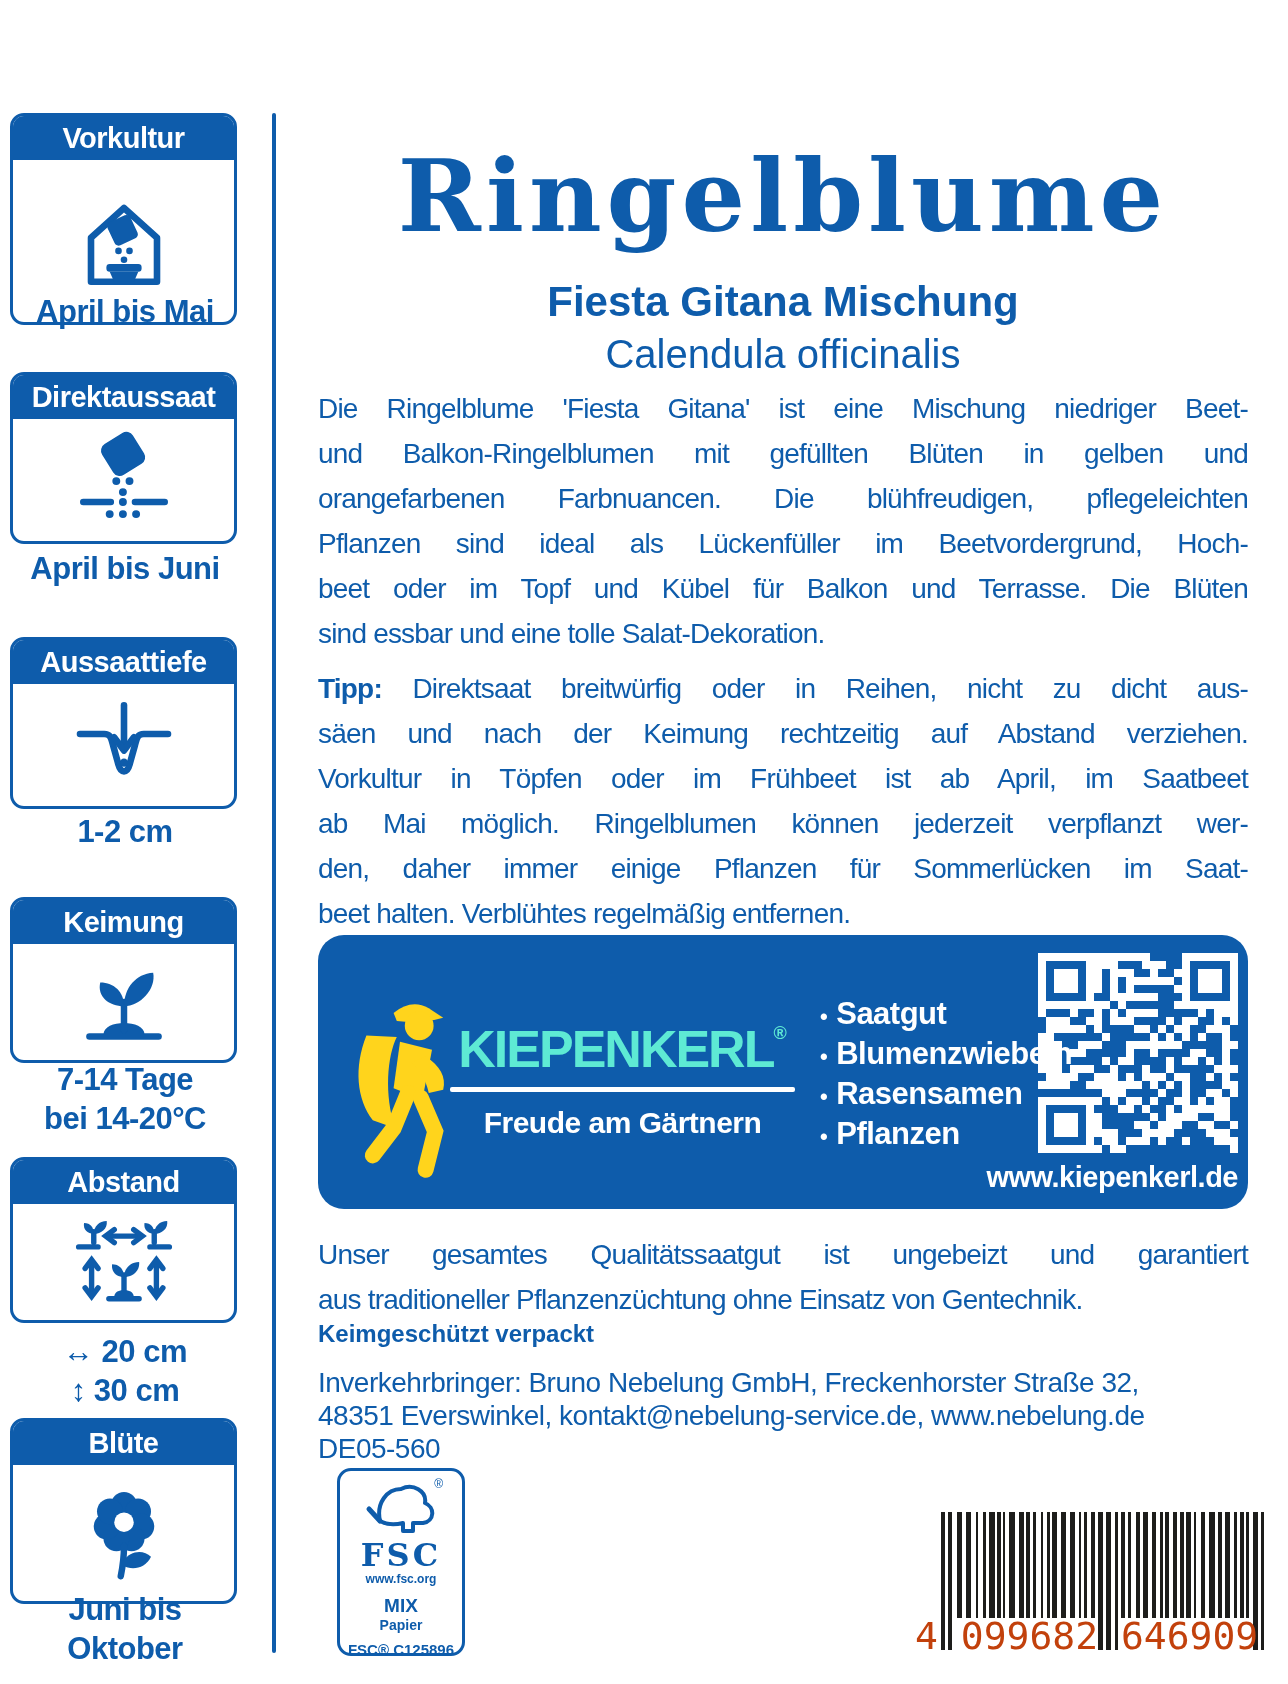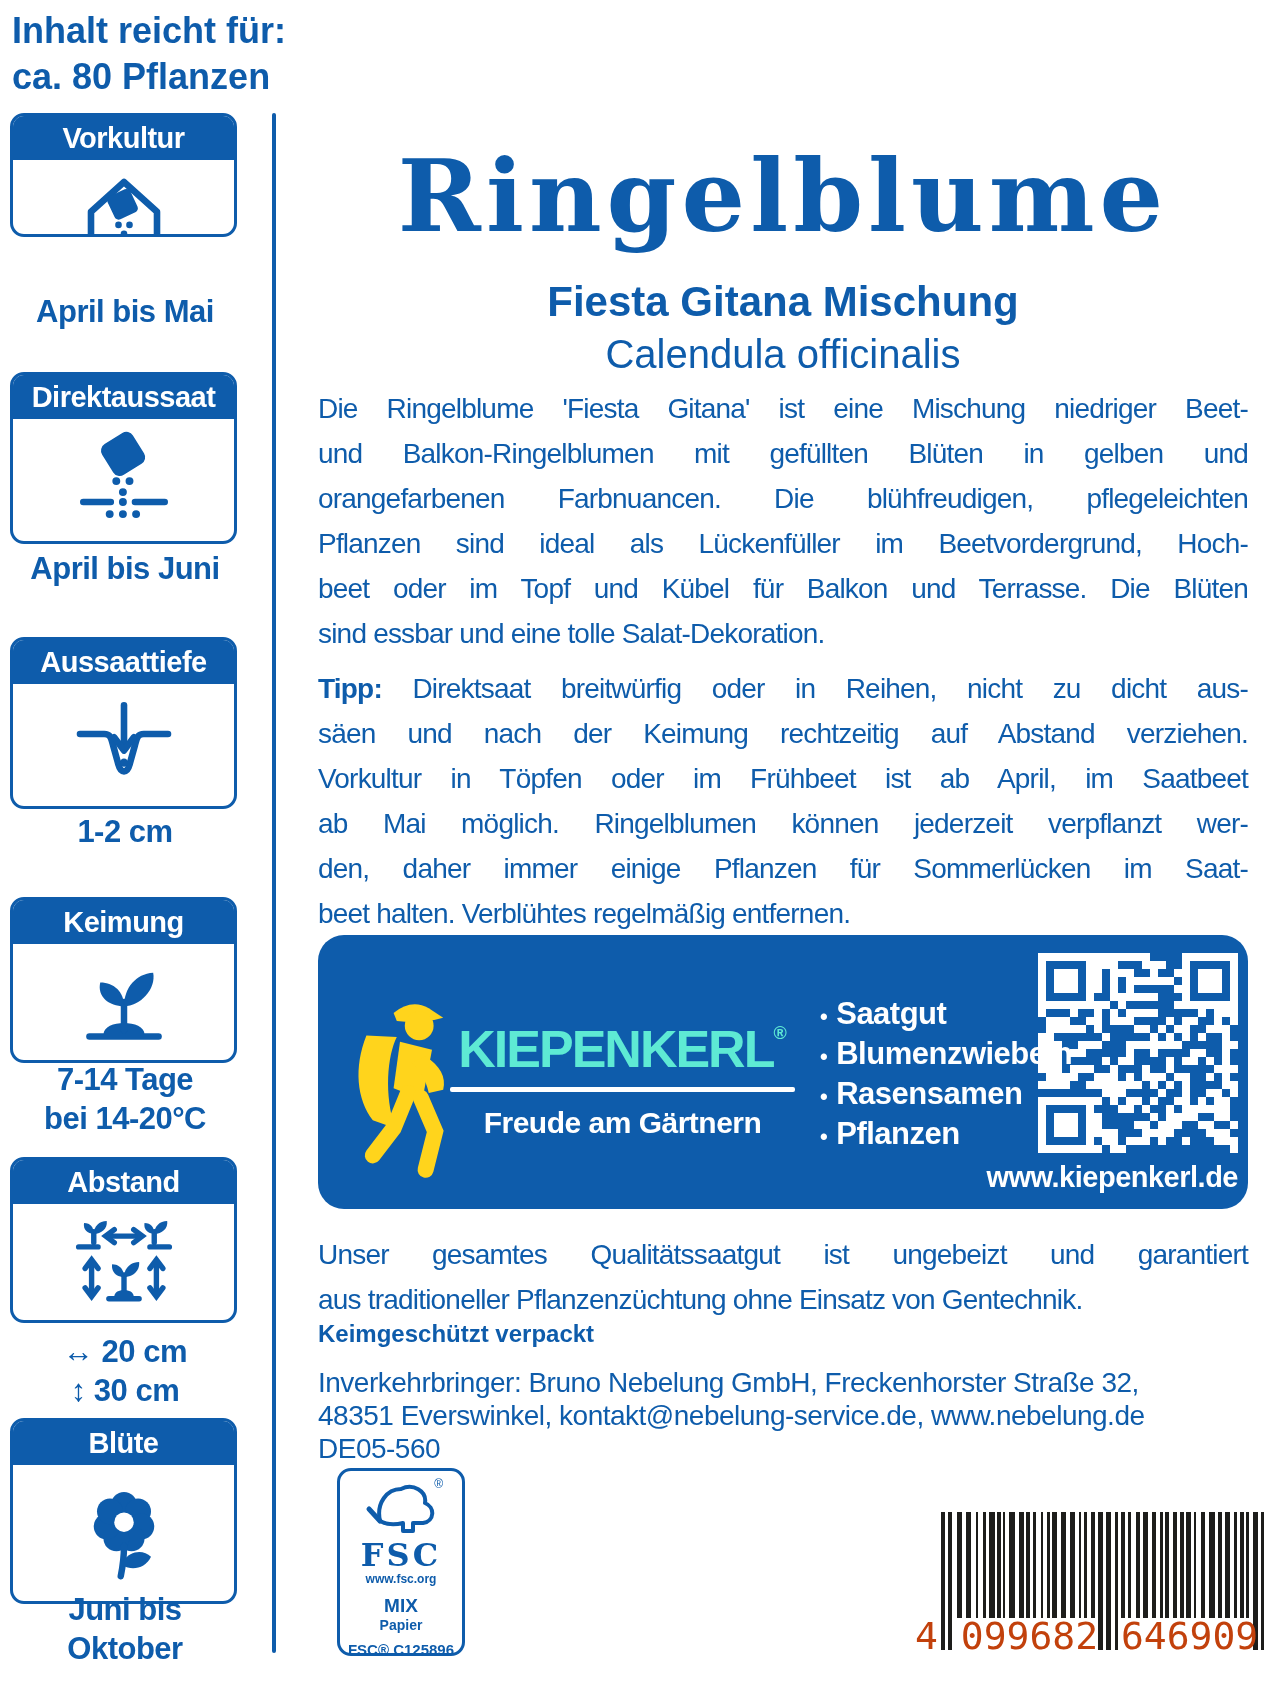"Inhalt reicht für:" div.yield { html: <div> <div>Inhalt reicht für:</div> <div>ca. 80 Pflanzen</div> </div> -> none }
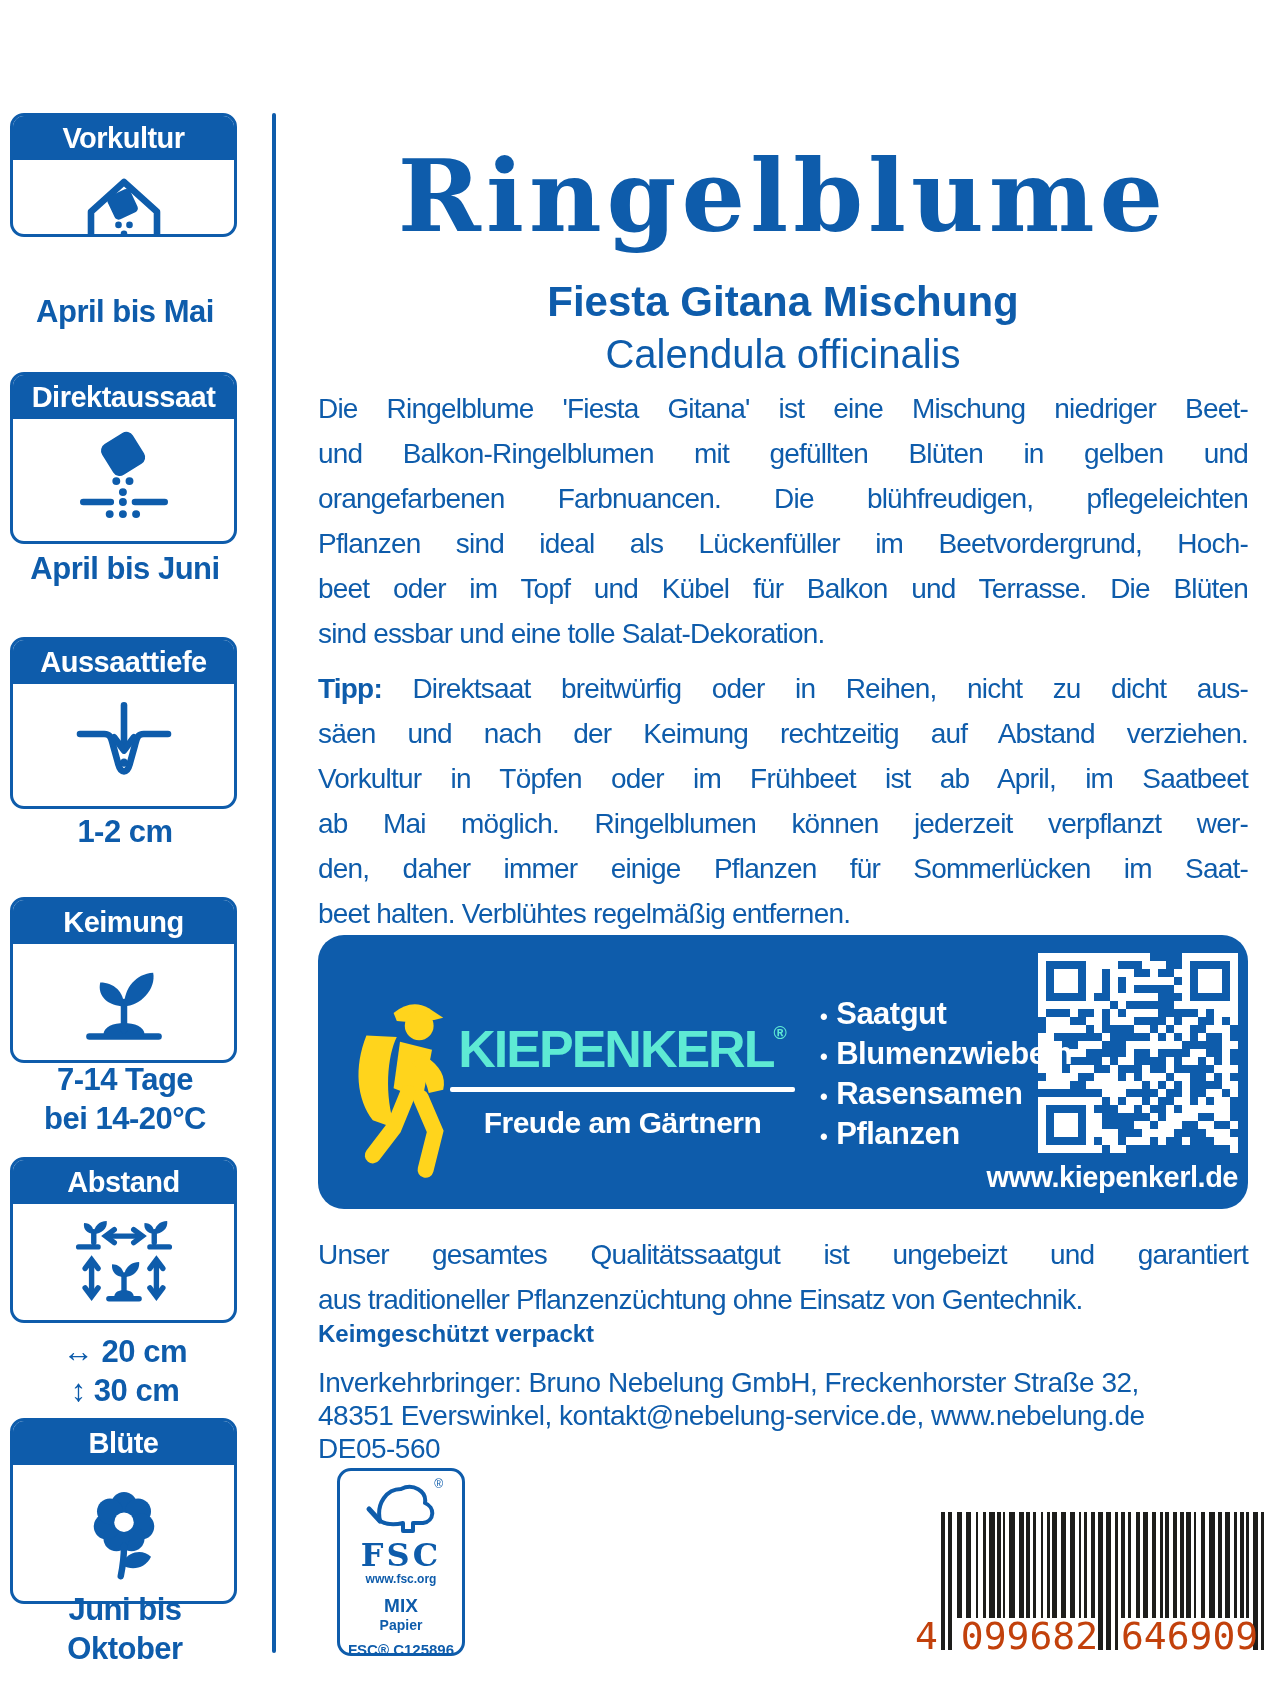"Vorkultur" div.ibox { height: 124px -> 212px }
